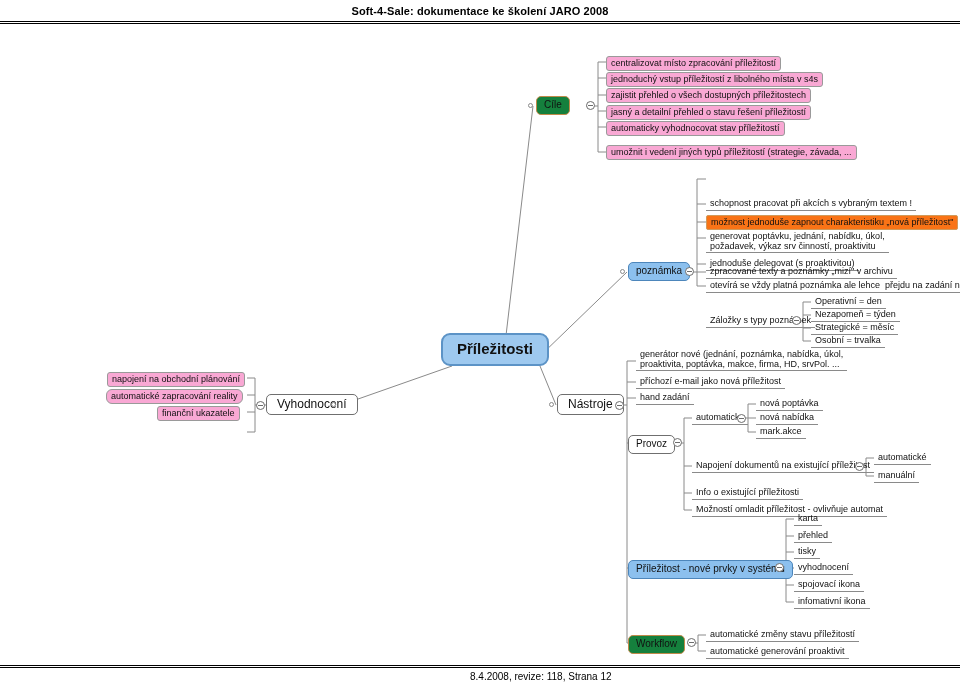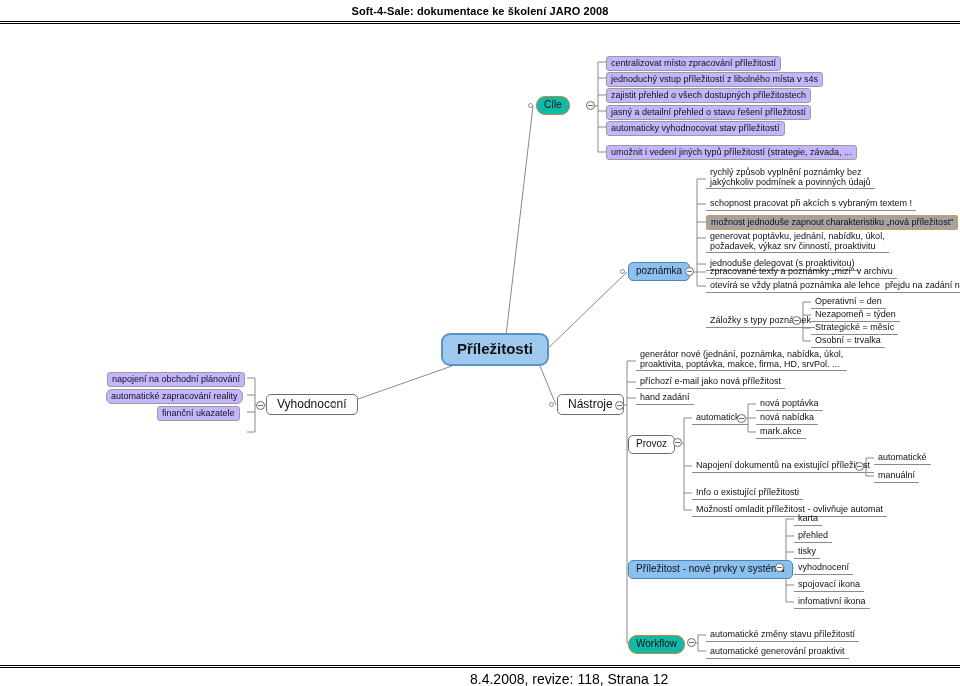"centralizovat místo zpracování" .leaf.boxed { background: #c4b5fd -> #f9a8d4 }
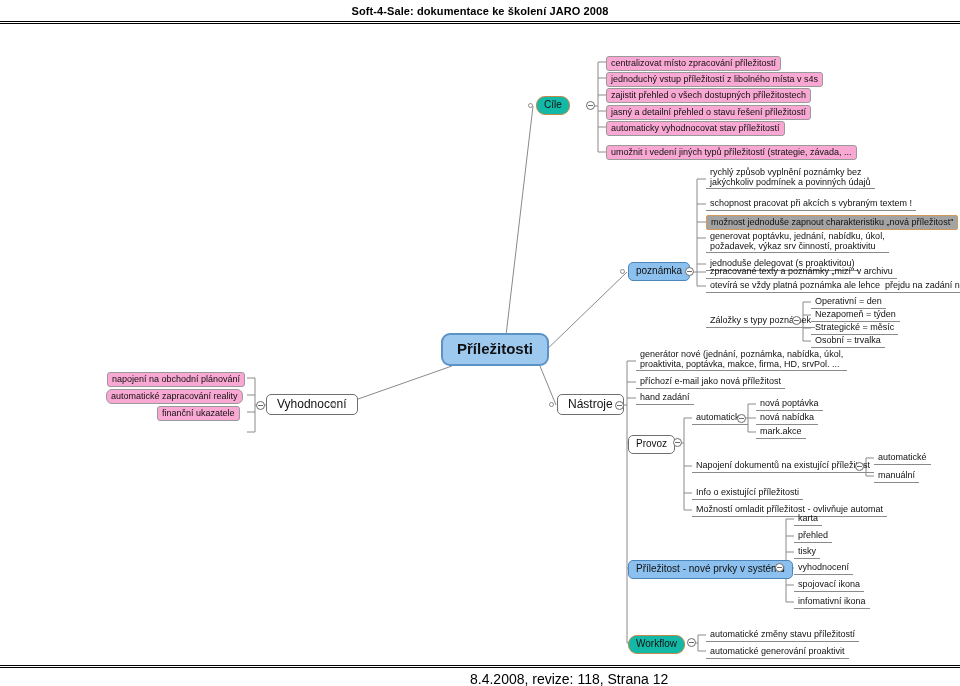"Cíle" .cap.orange { background: #14b8a6 -> #15803d; border-radius: 9px -> none }
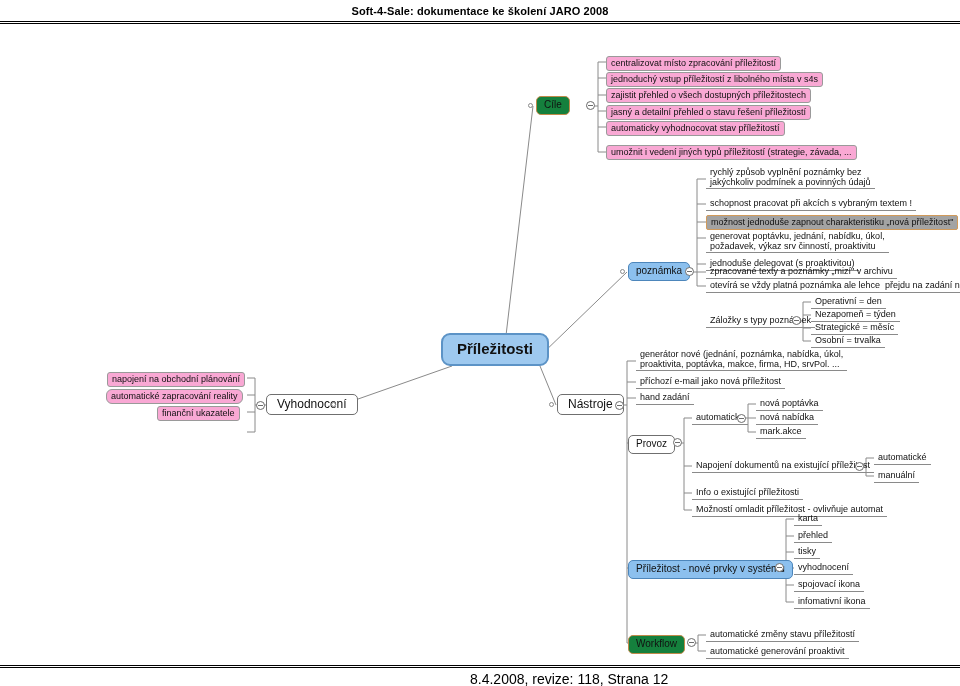"rychlý způsob vyplnění poznámky bez" div.node { html: <div>rychlý způsob vyplnění poznámky bez jakýchkoliv podmínek a povinných údajů</div> -> none }
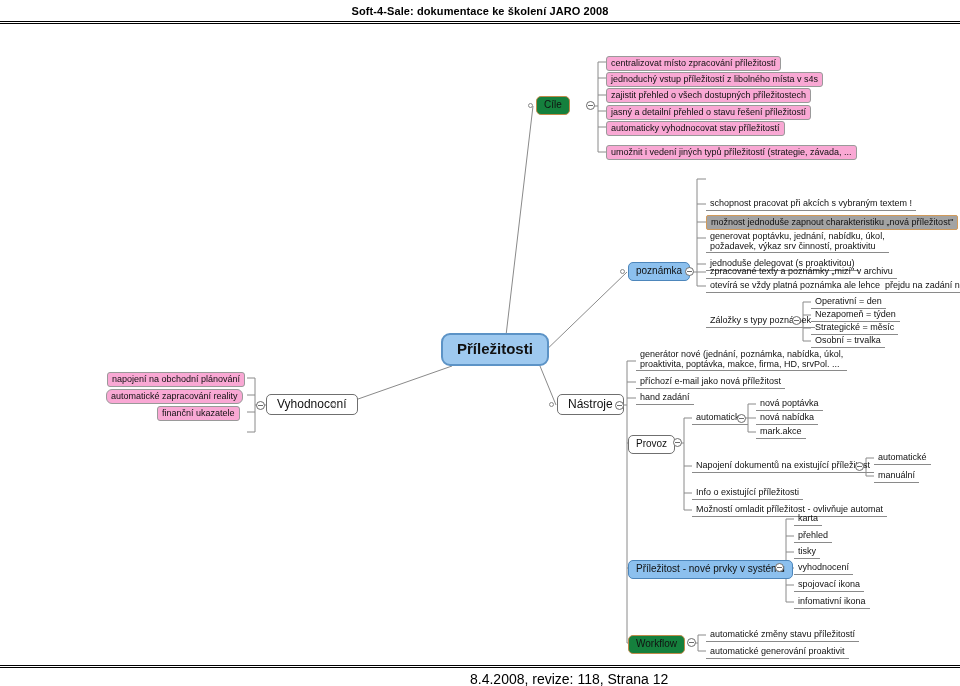"možnost jednoduše zapnout" .hl { background: #a3a3a3 -> #f97316 }
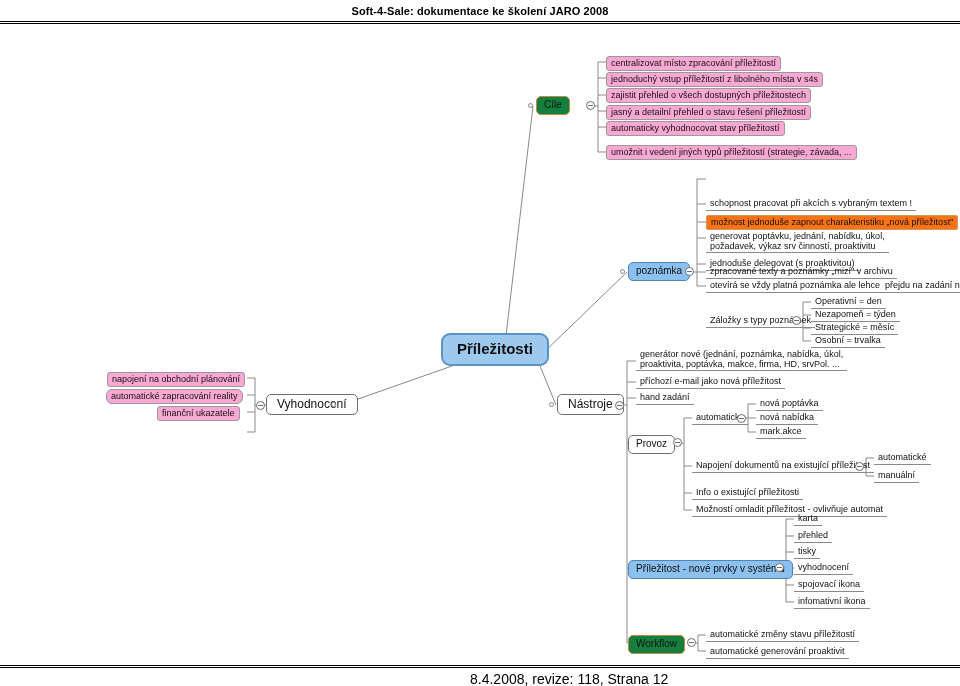"8.4.2008, revize: 118, Strana 12" #footer .right { font-size: 14px -> 10px }
